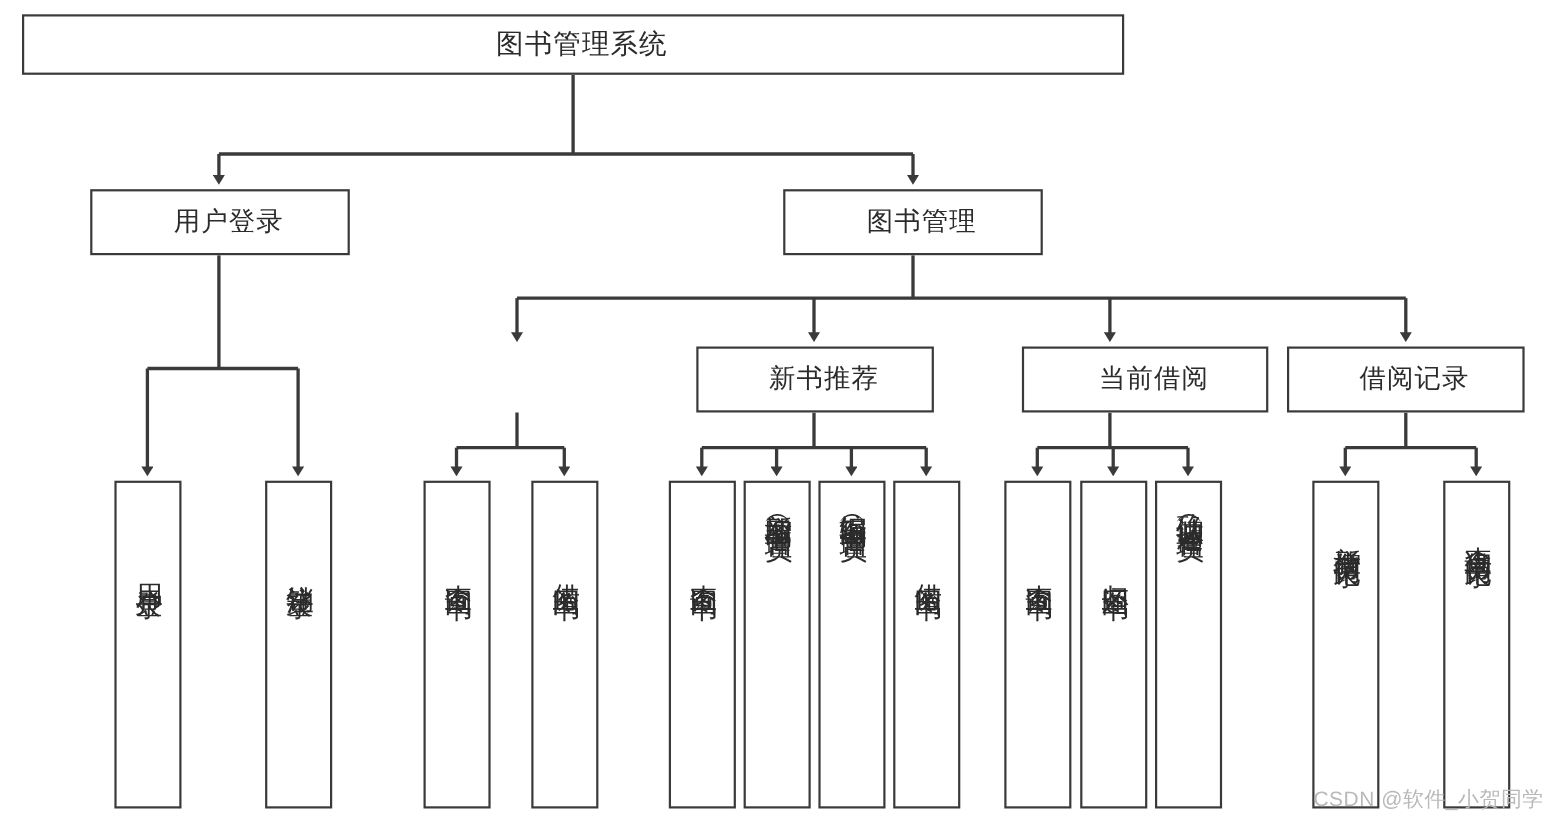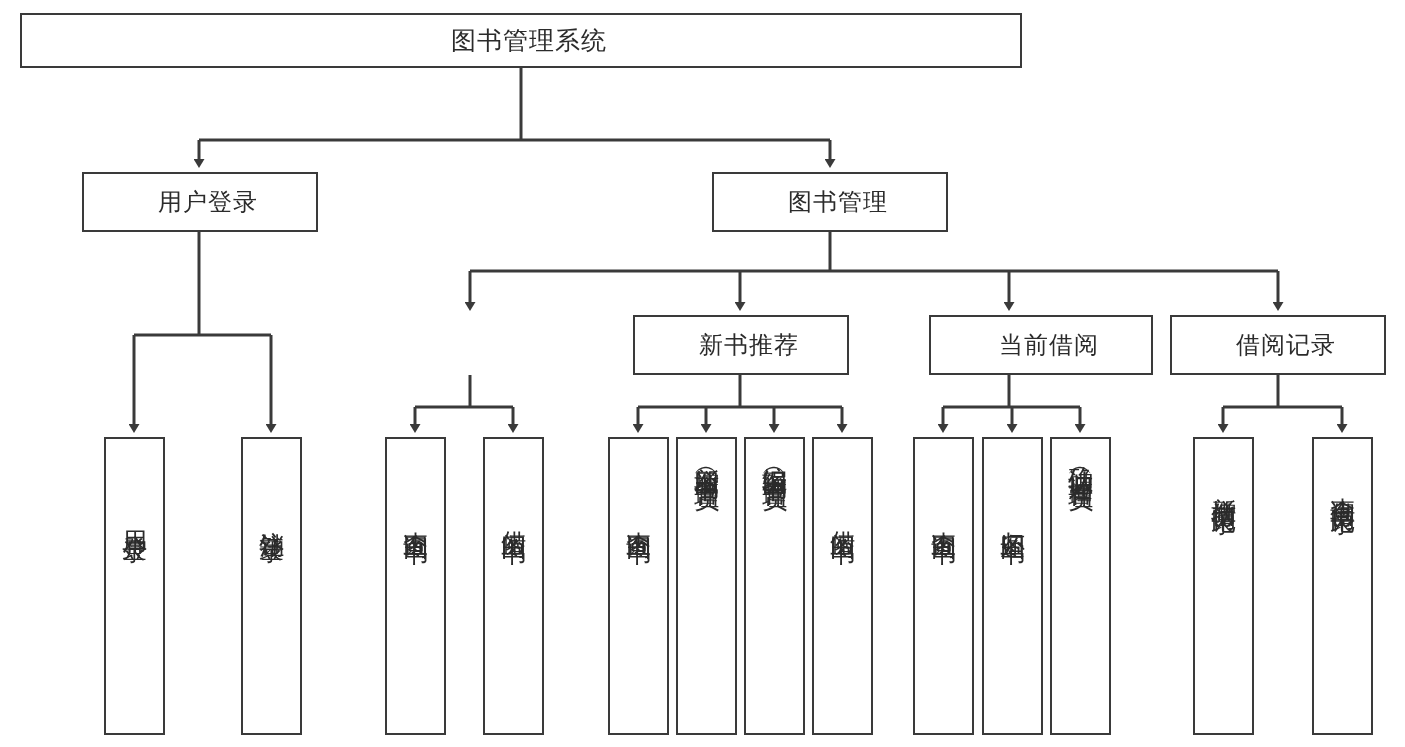"CSDN @软件_小贺同学" div.watermark { html: none -> <div>CSDN @软件_小贺同学</div> }
